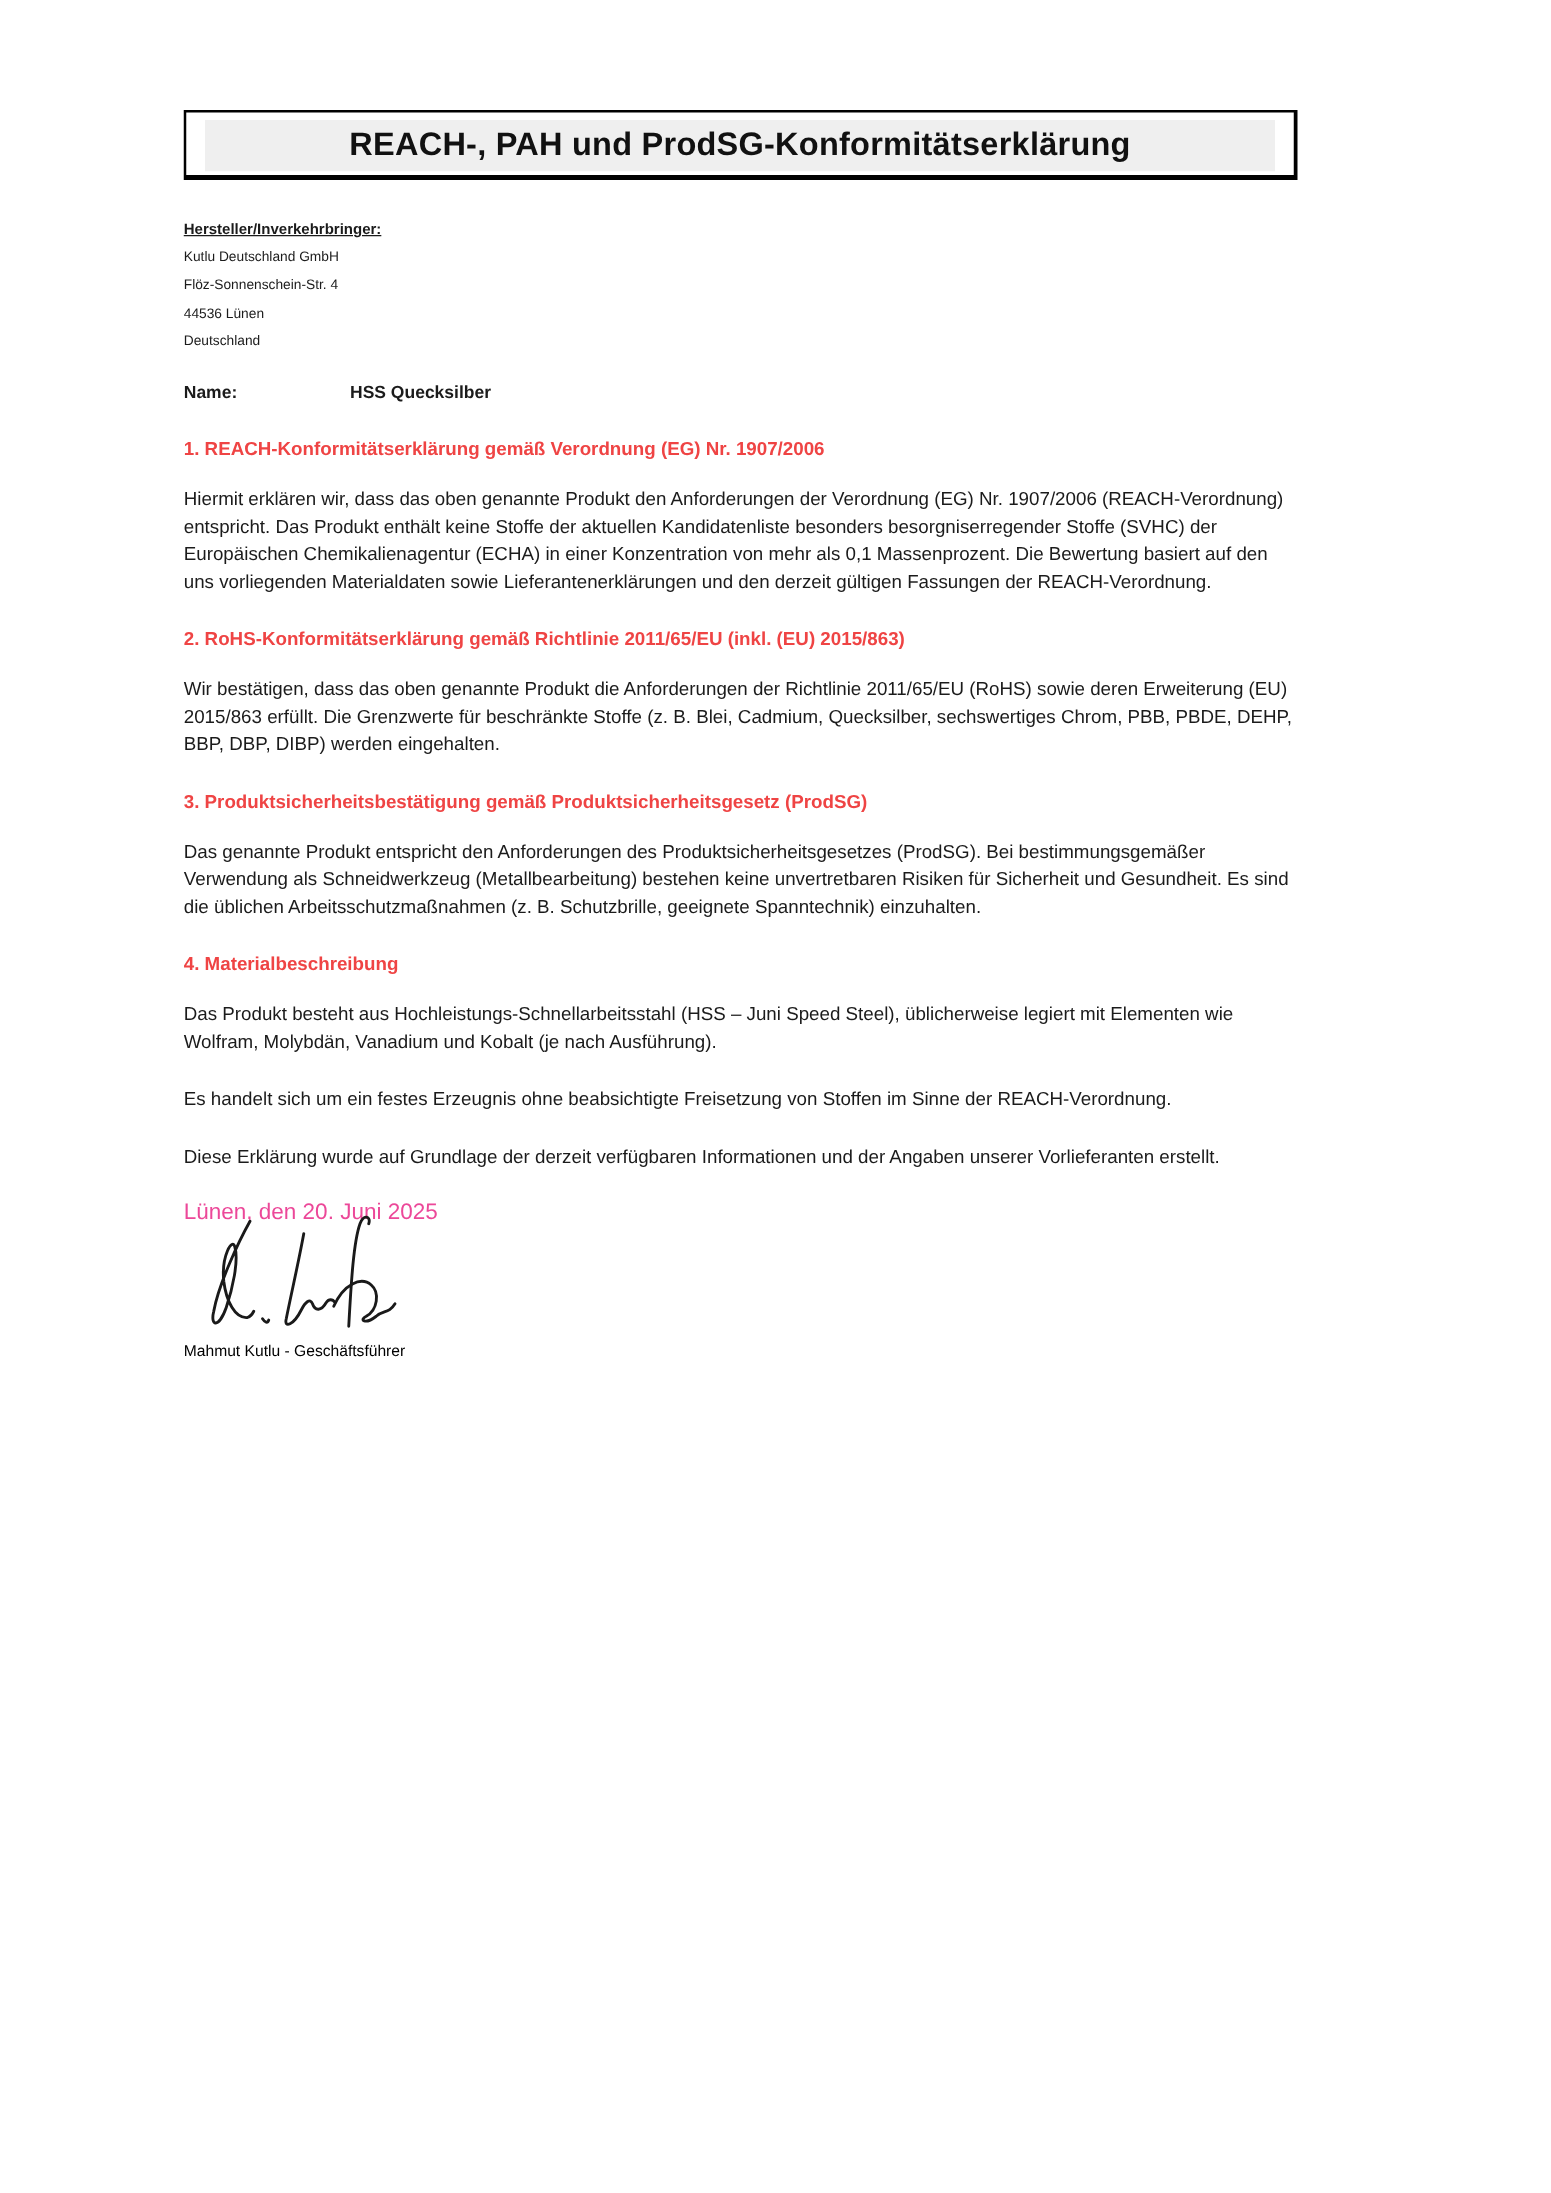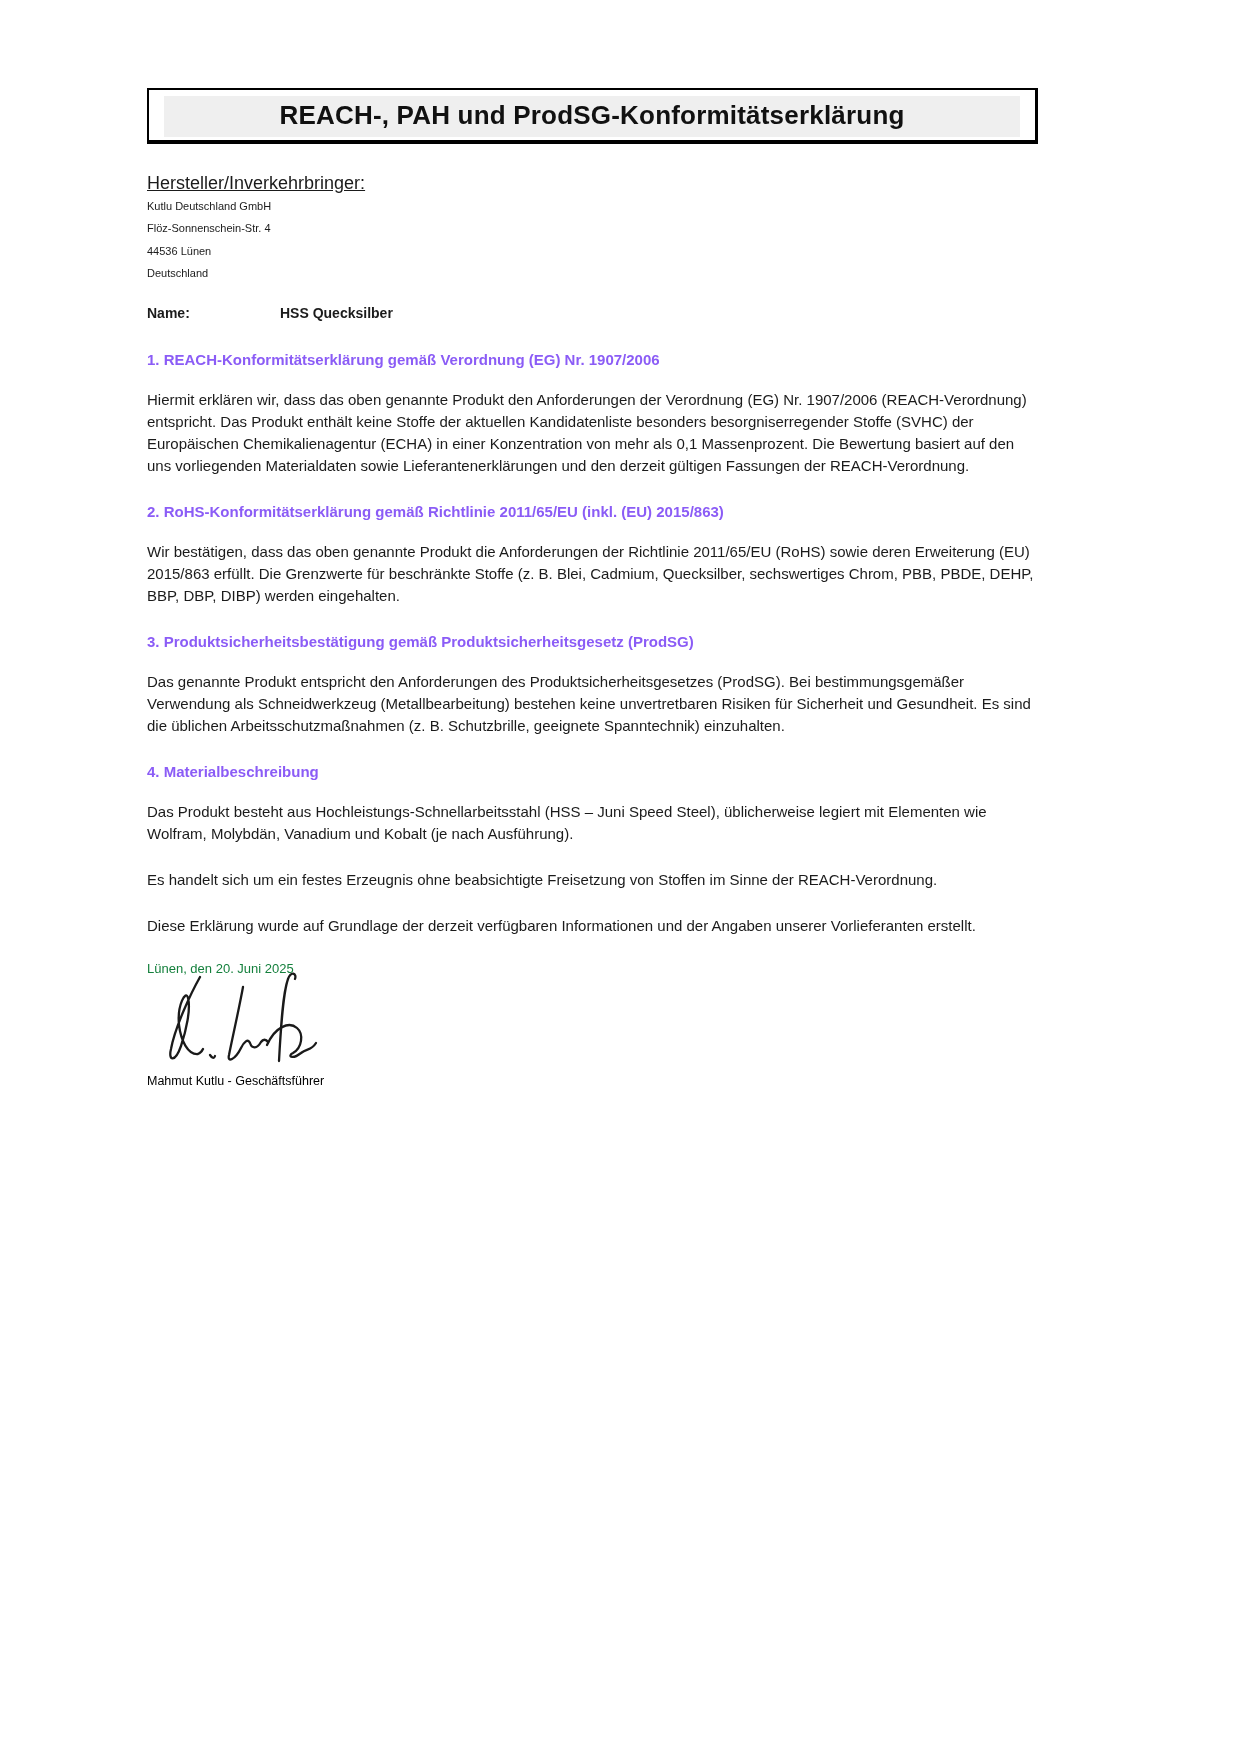"Hersteller/Inverkehrbringer:" .manufacturer-heading { font-size: 18px -> 12px; font-weight: normal -> bold }
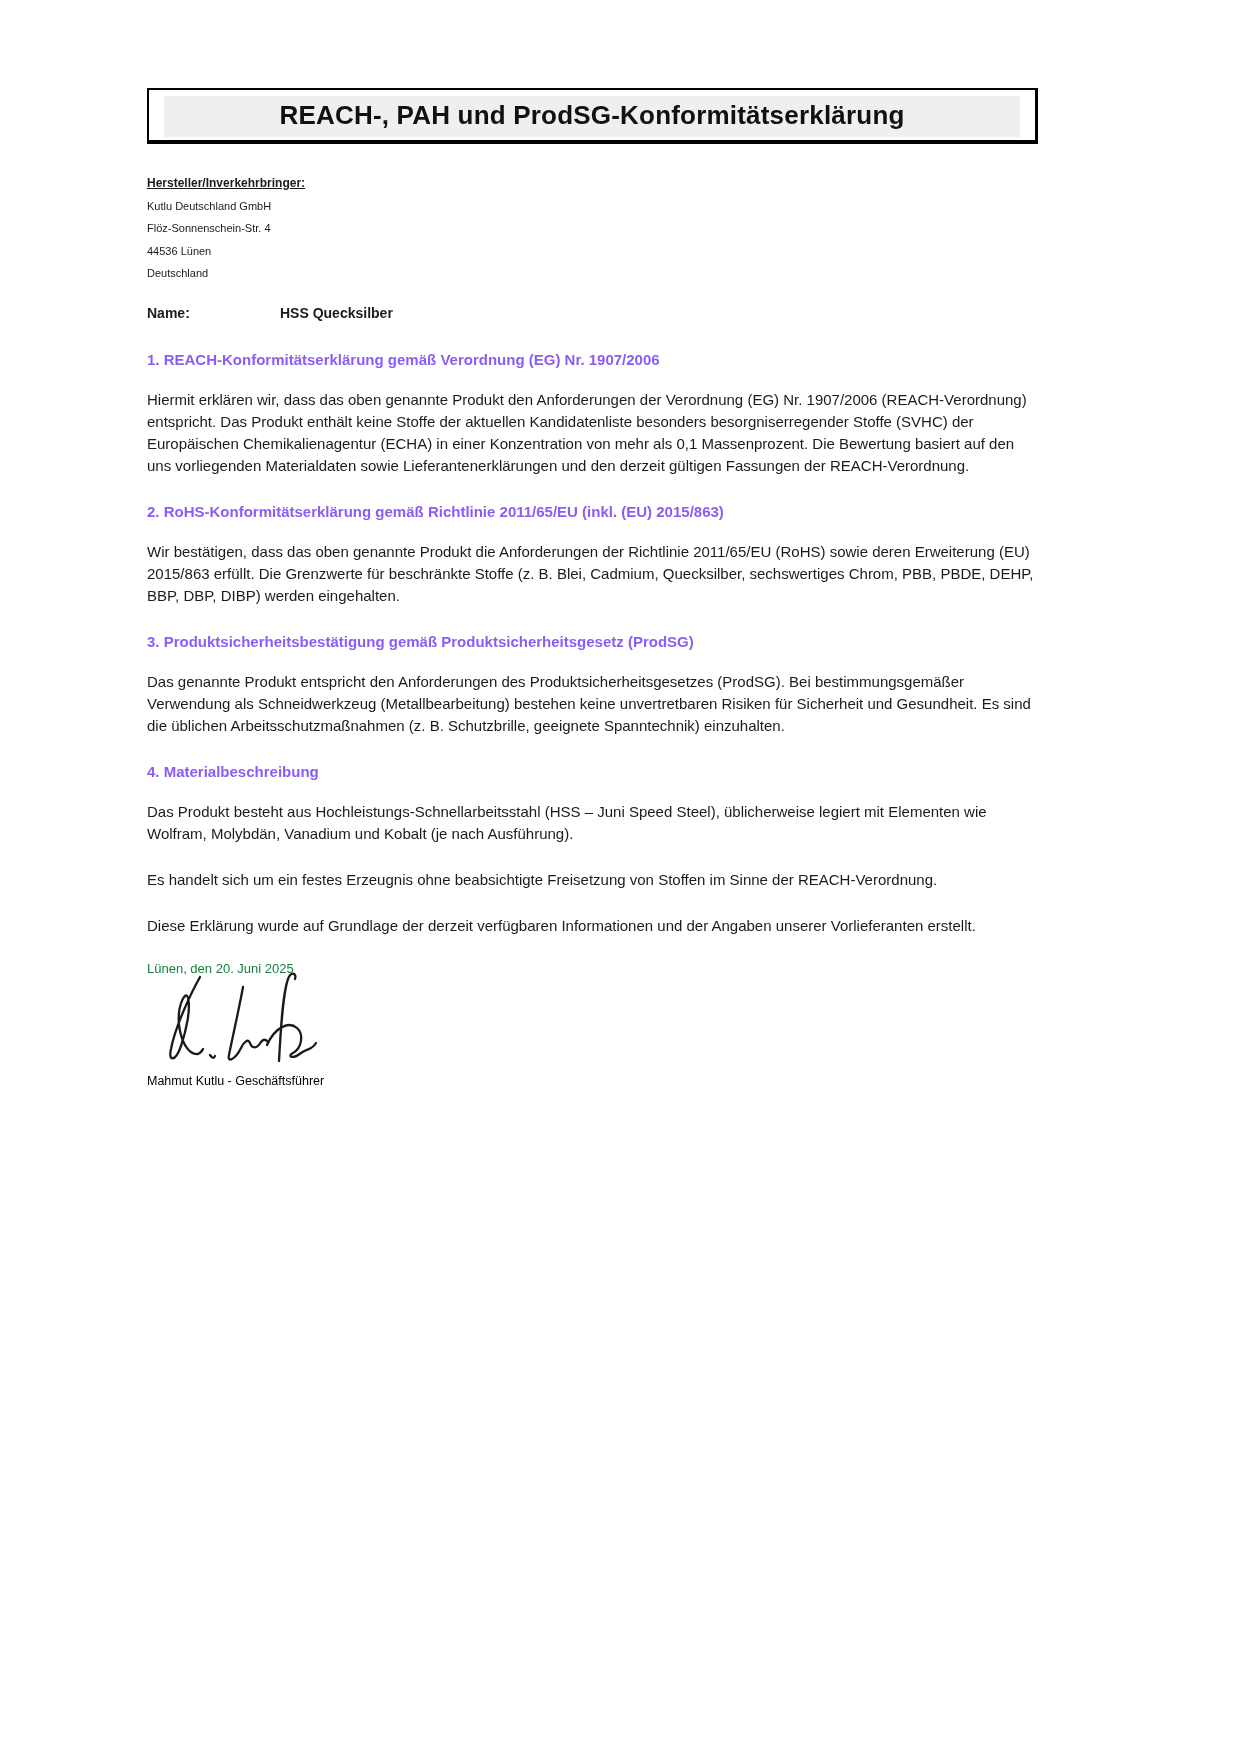"1. REACH-Konformitätserklärung gemäß" .doc-section h2 { color: #8b5cf6 -> #ef4444 }
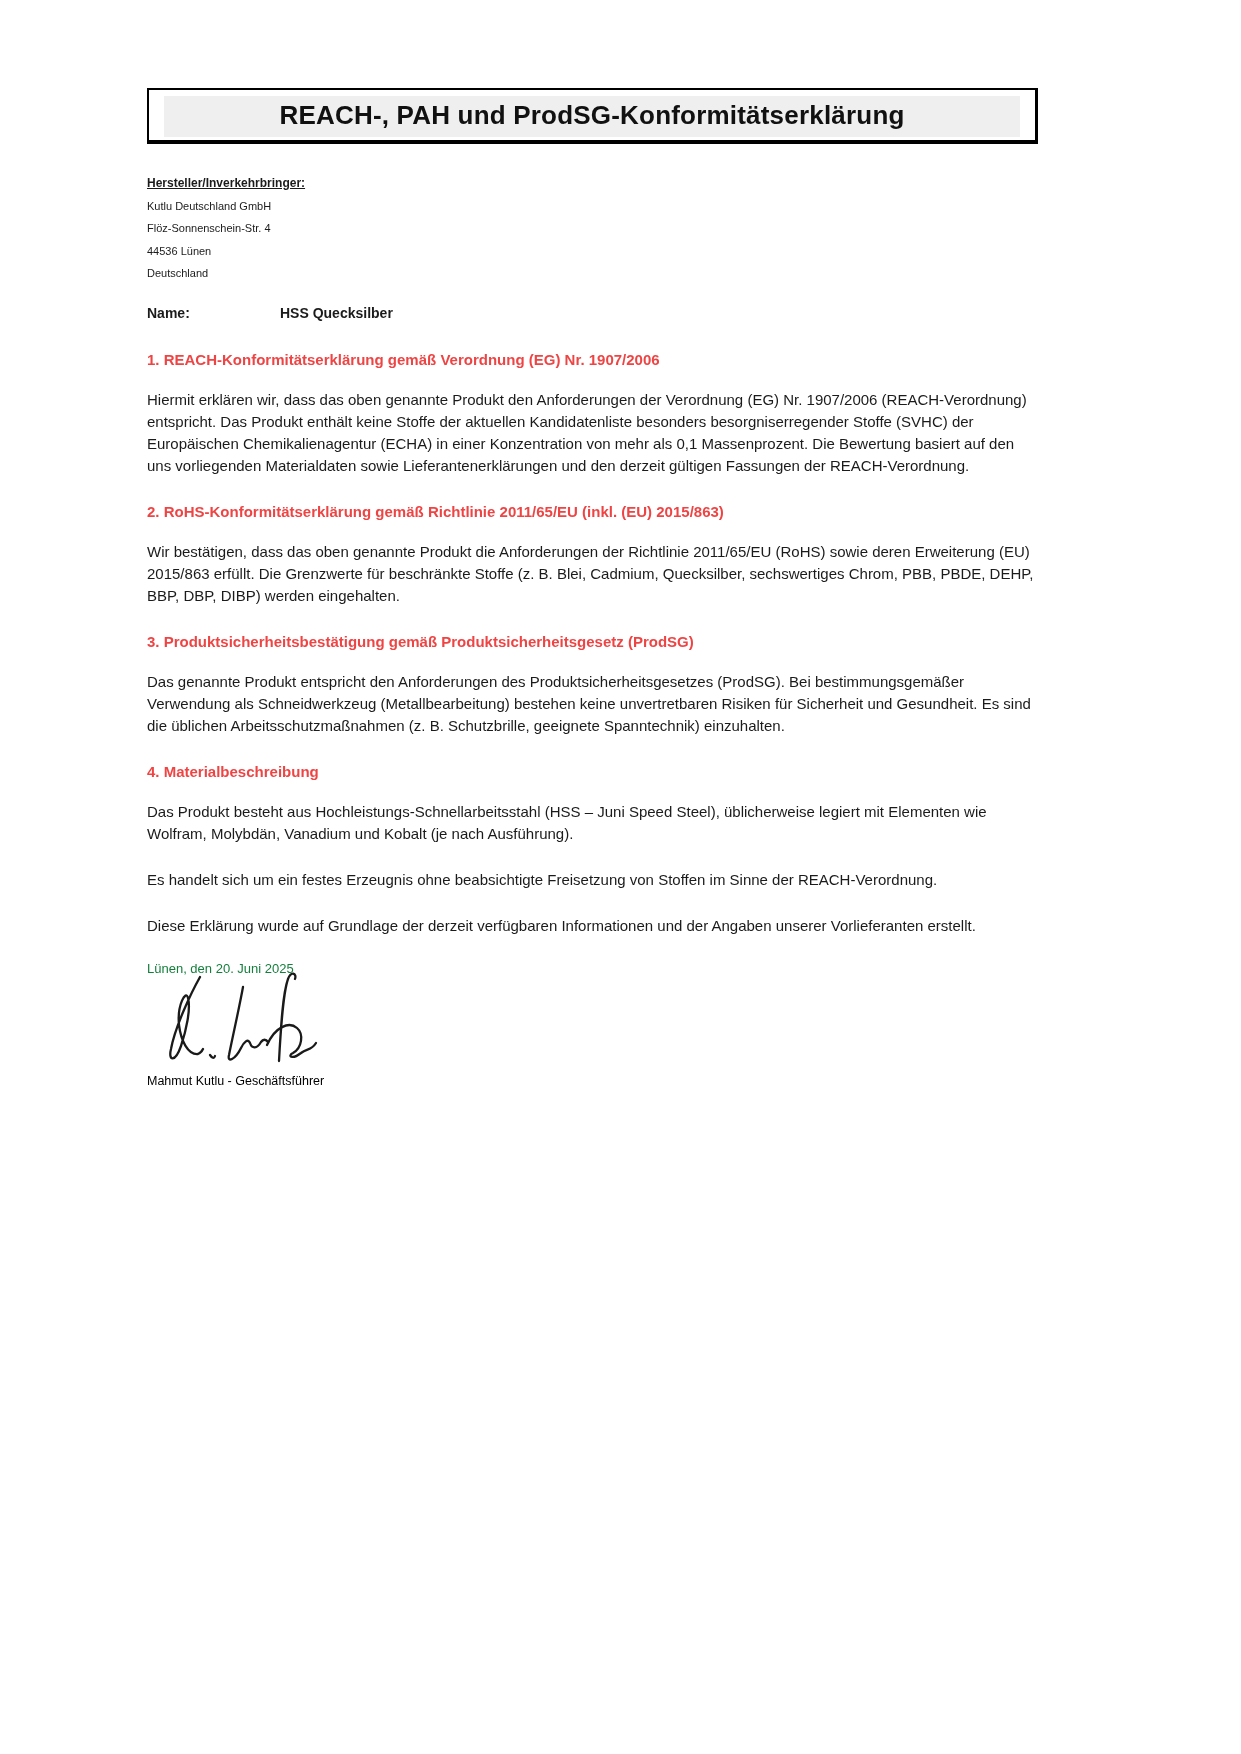"Lünen, den 20. Juni 2025" .place-date { color: #15803d -> #ec4899; font-size: 13px -> 18px }
